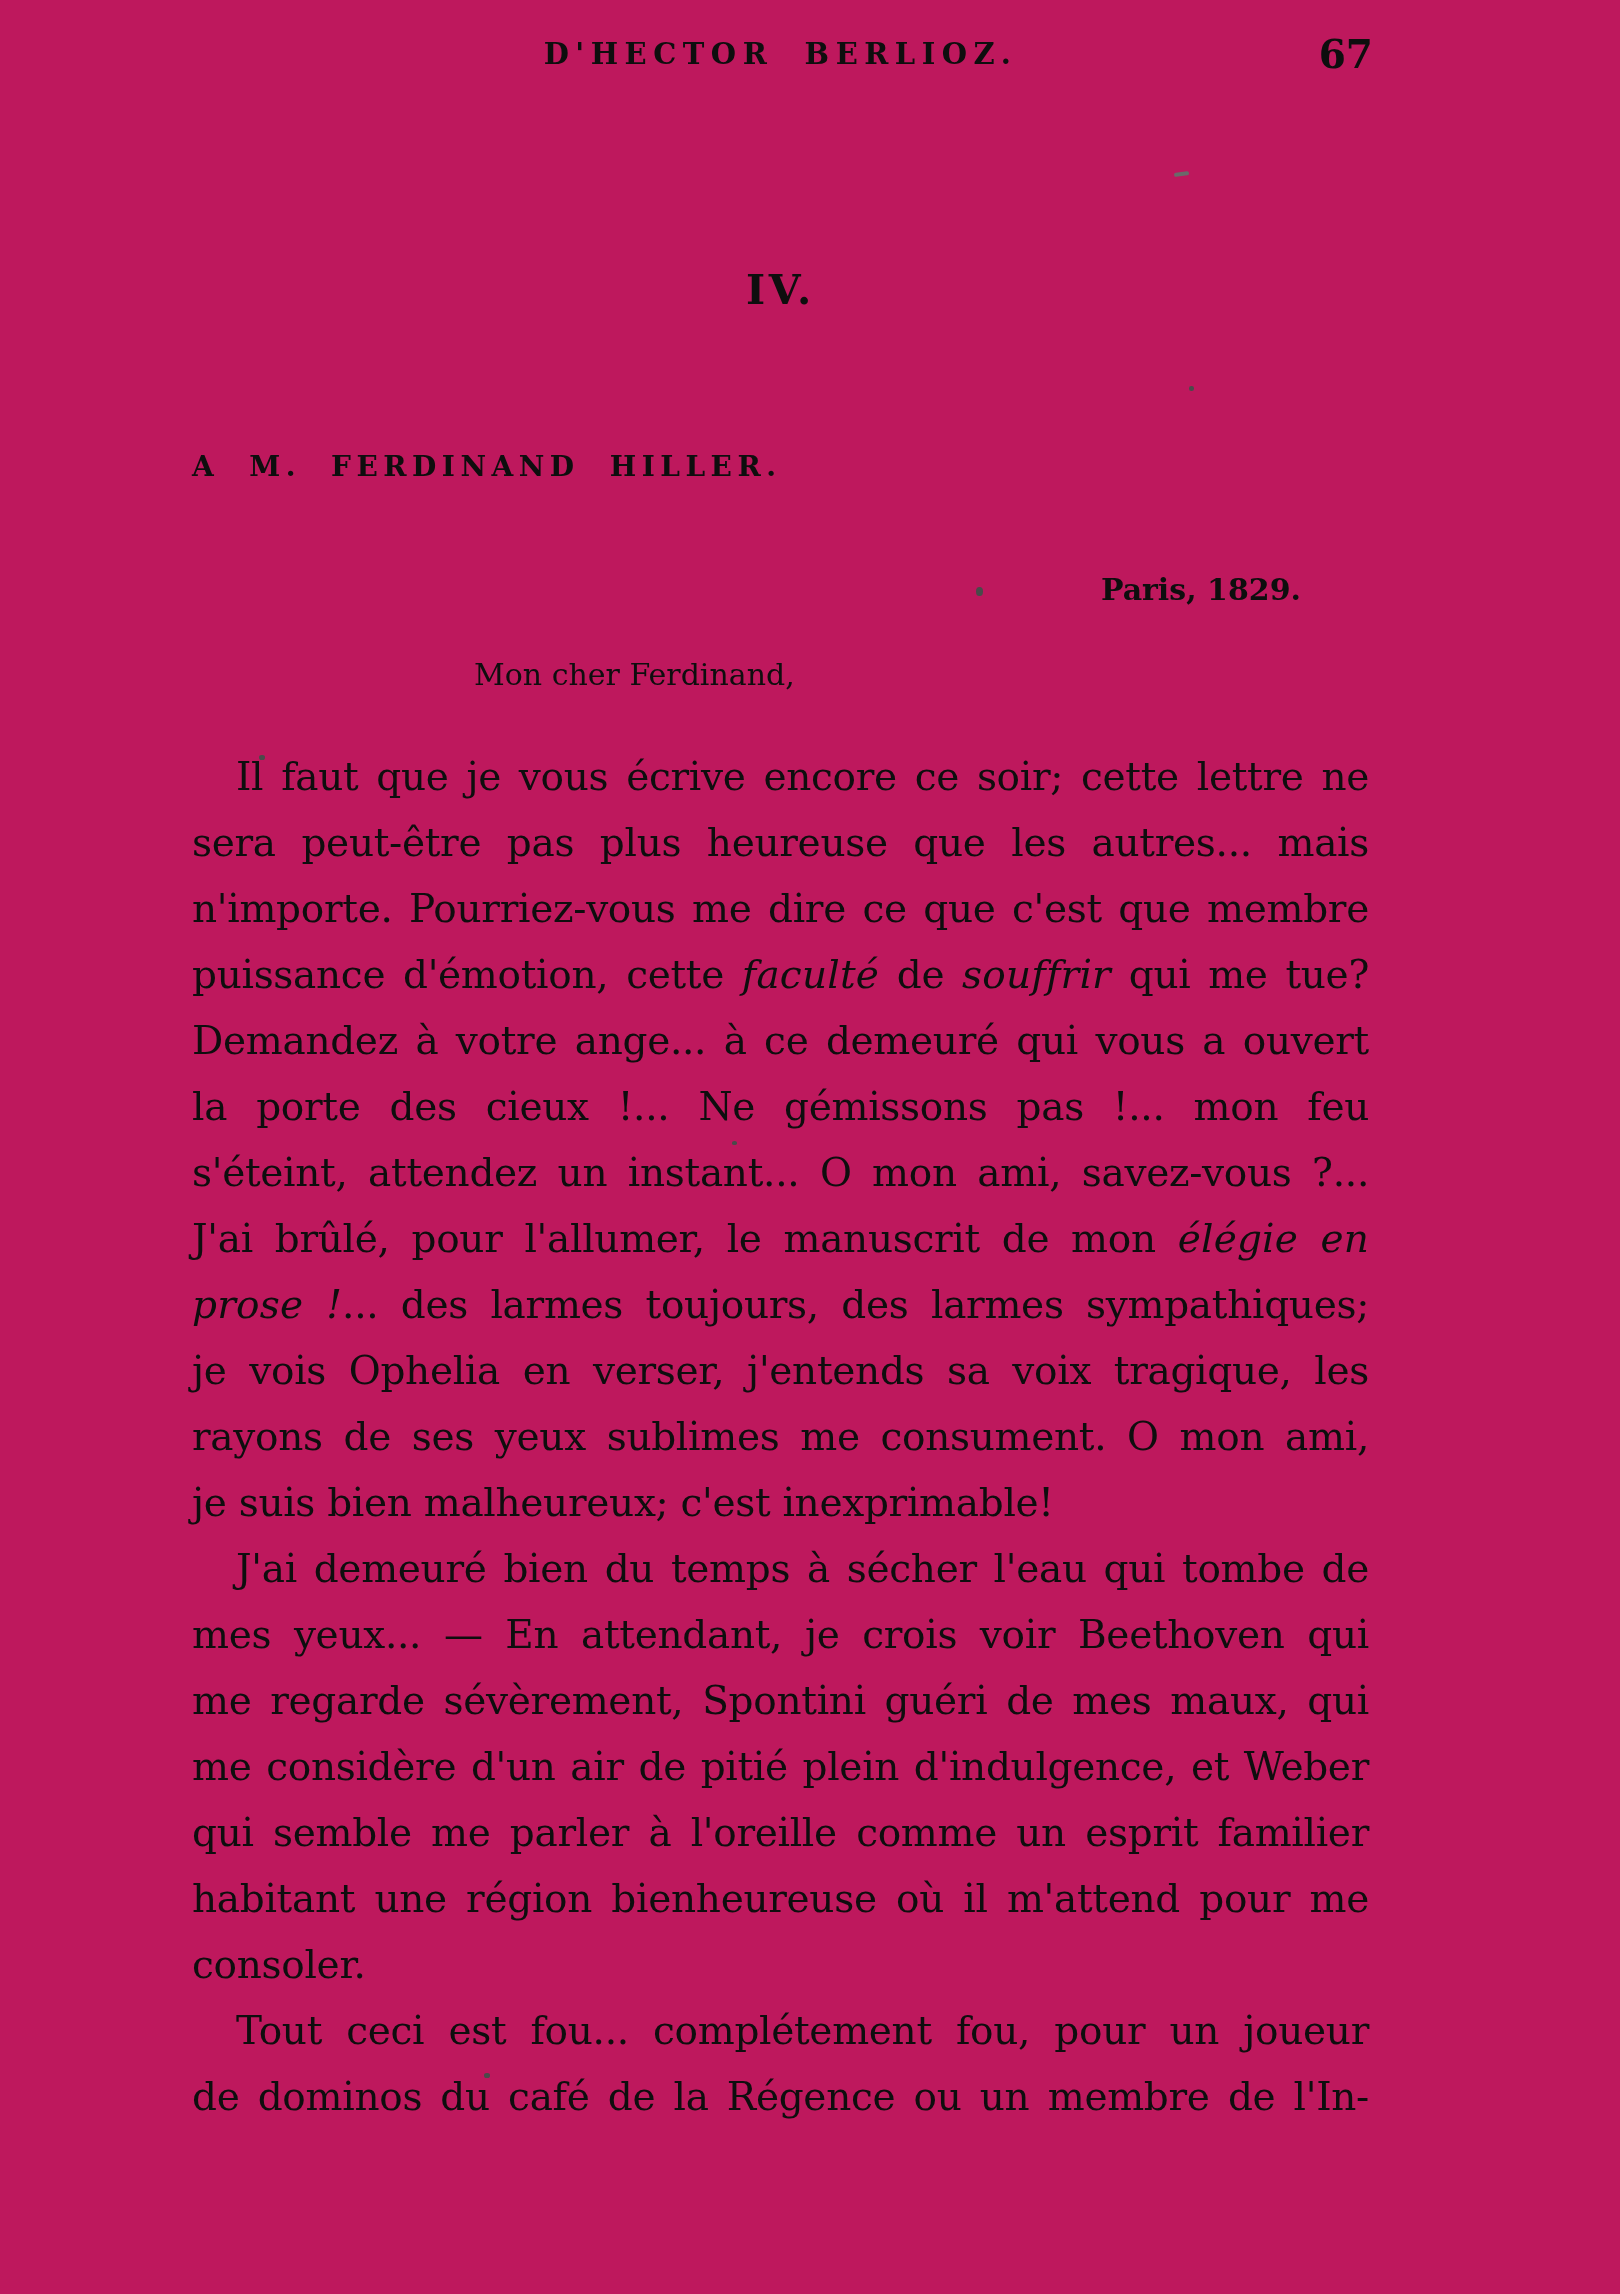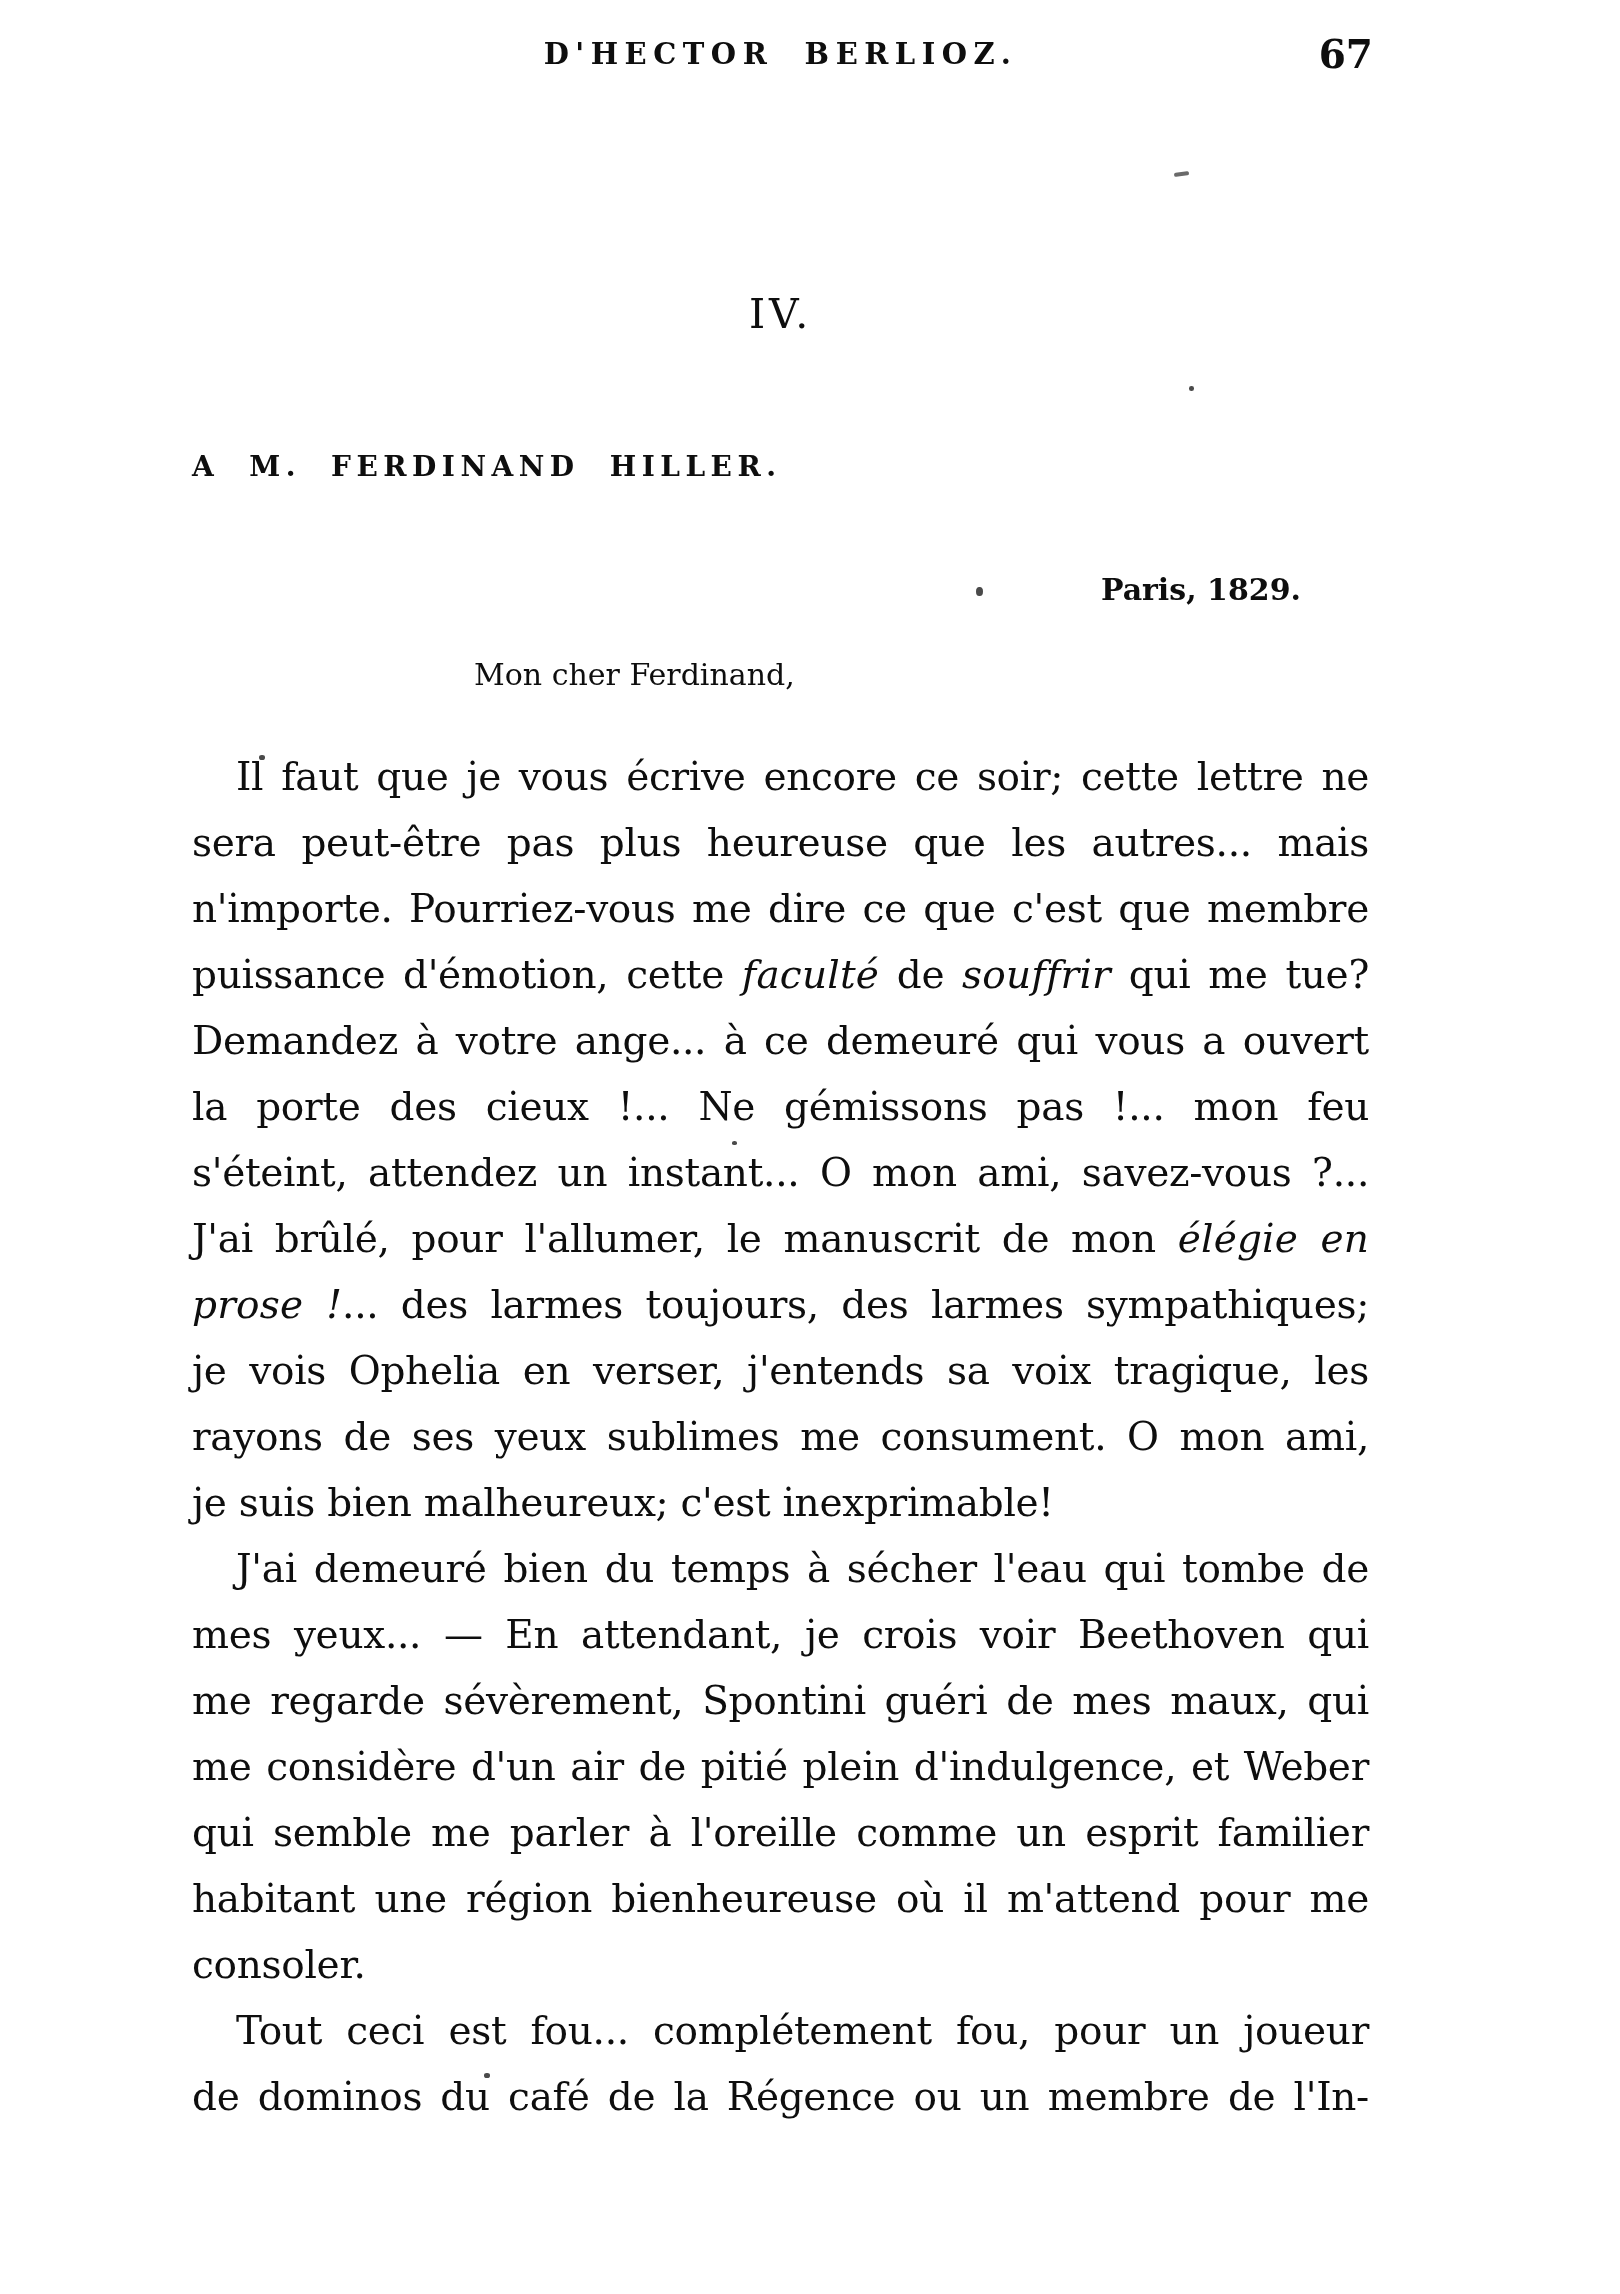"D'HECTOR BERLIOZ." .page { background: #ffffff -> #be185d }
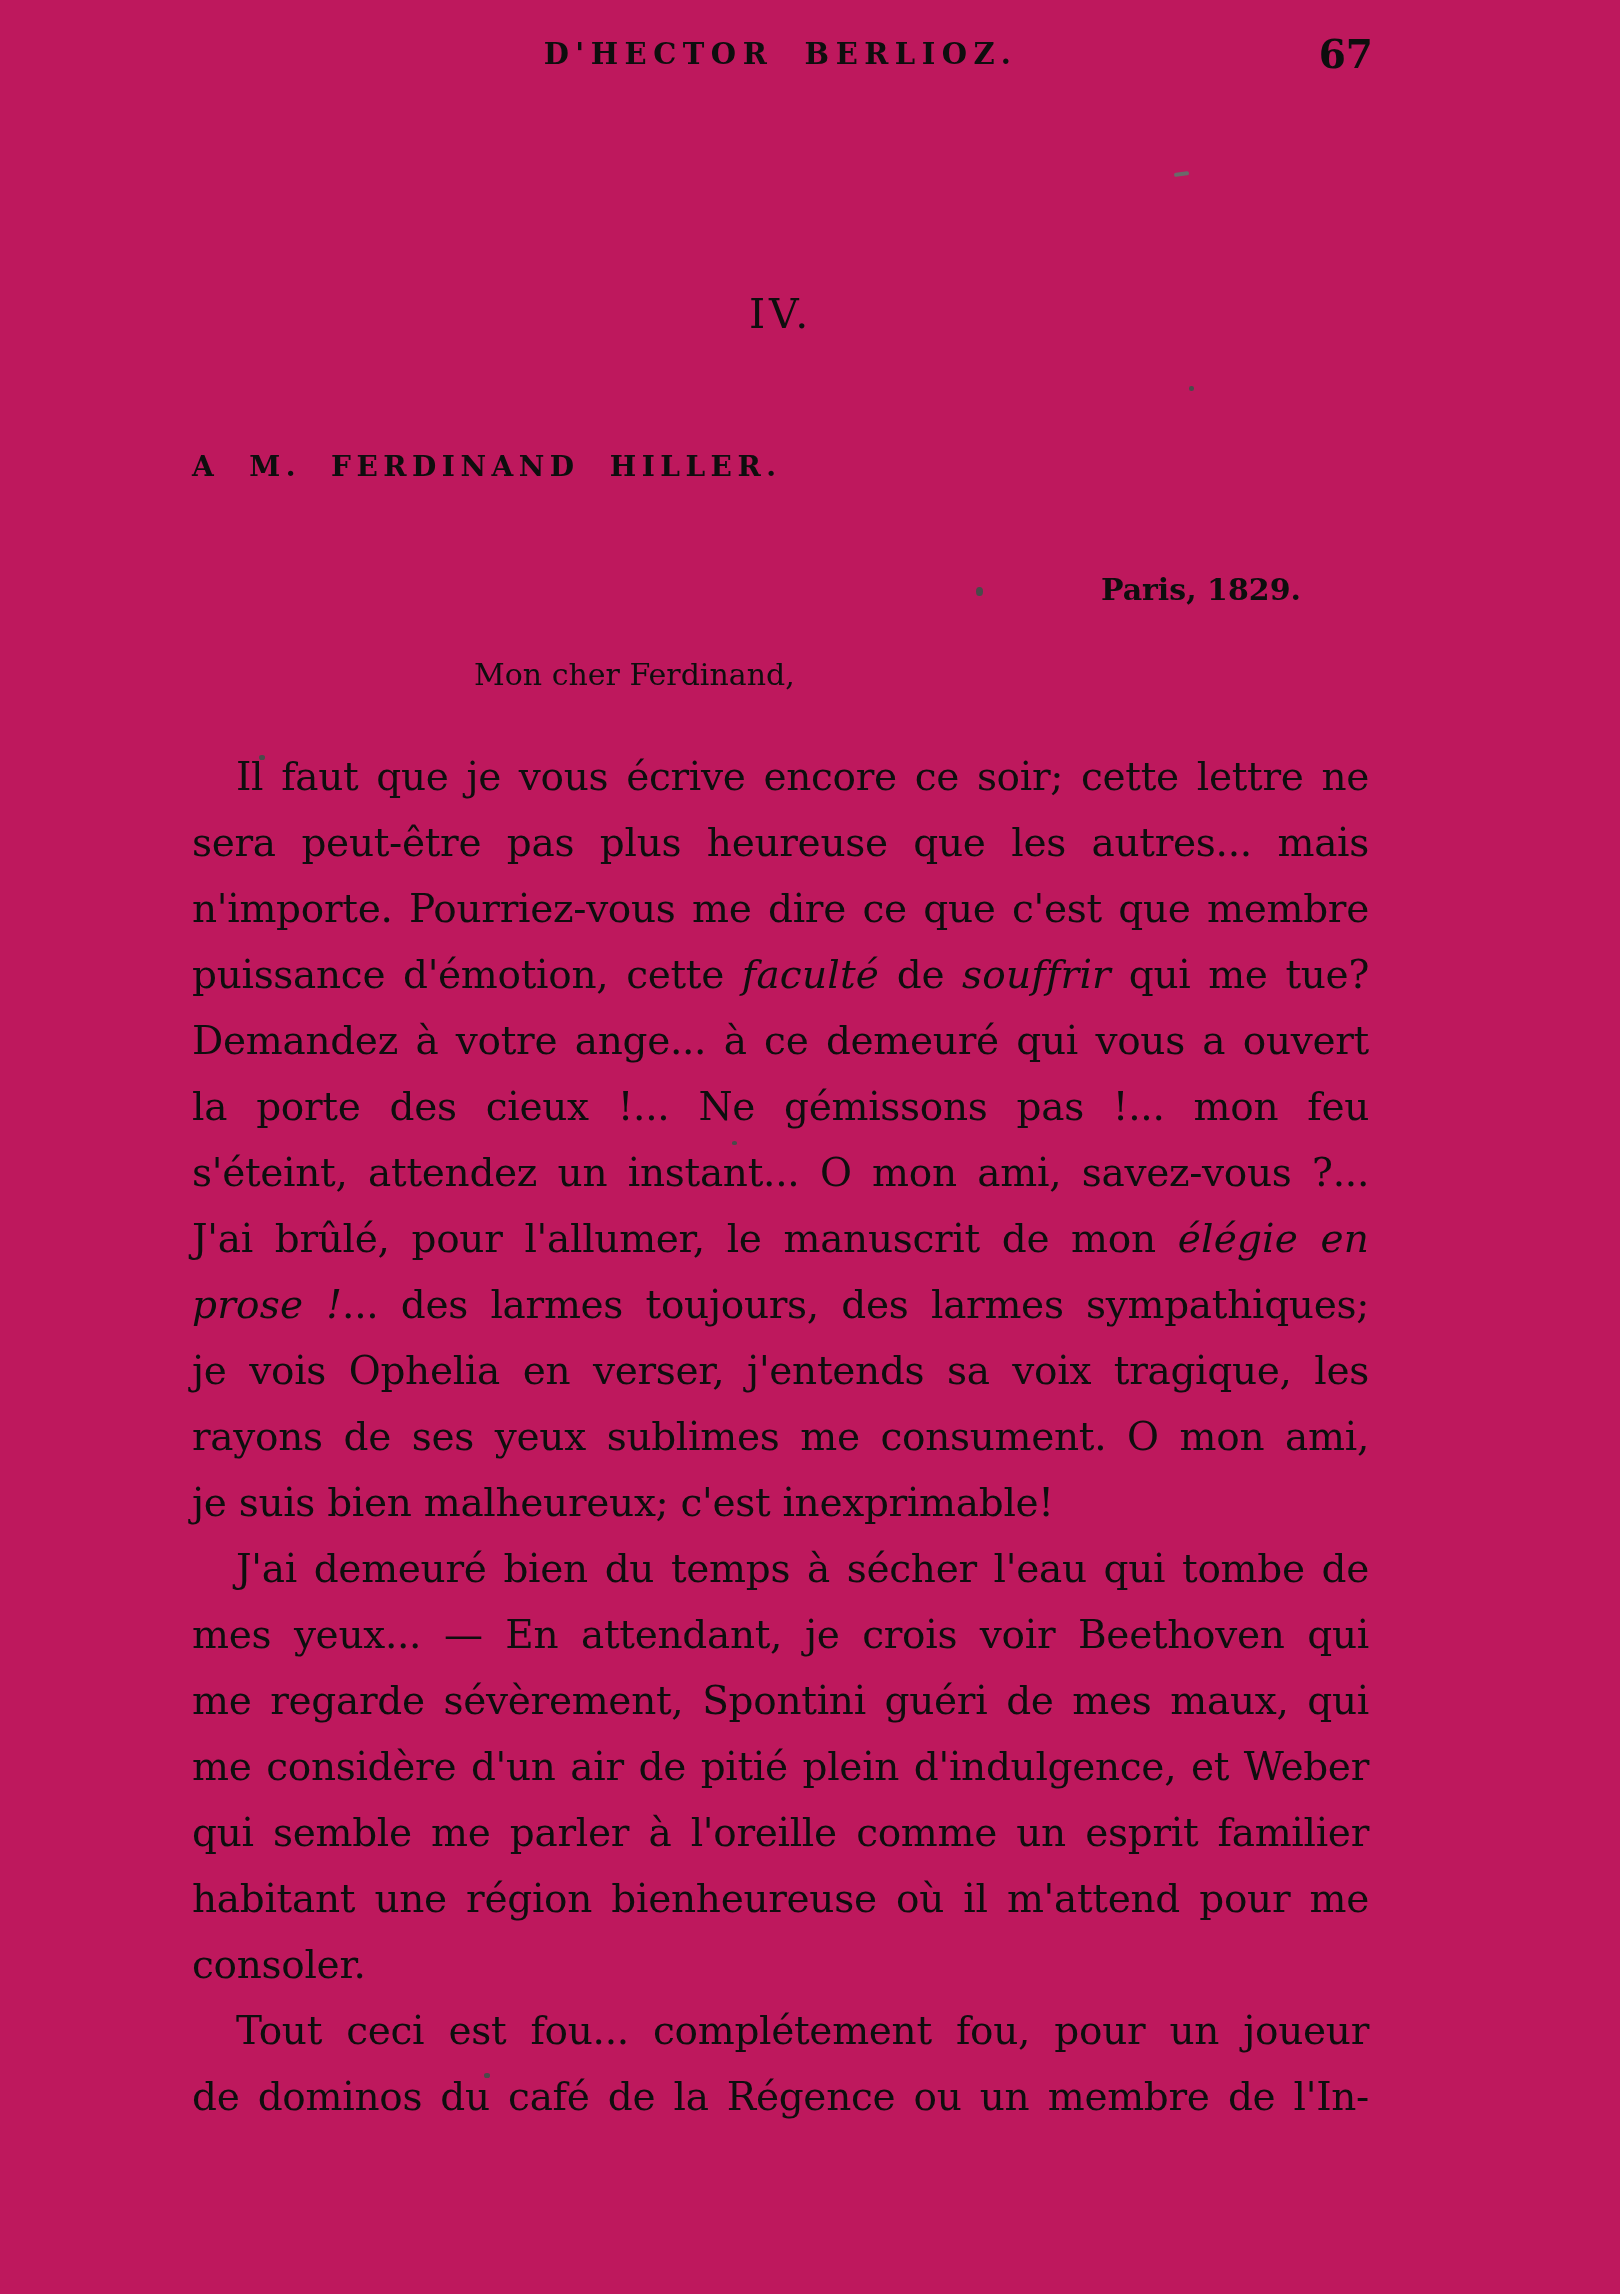"IV." .section-number { font-weight: 400 -> 700; margin-top: 24px -> none }
